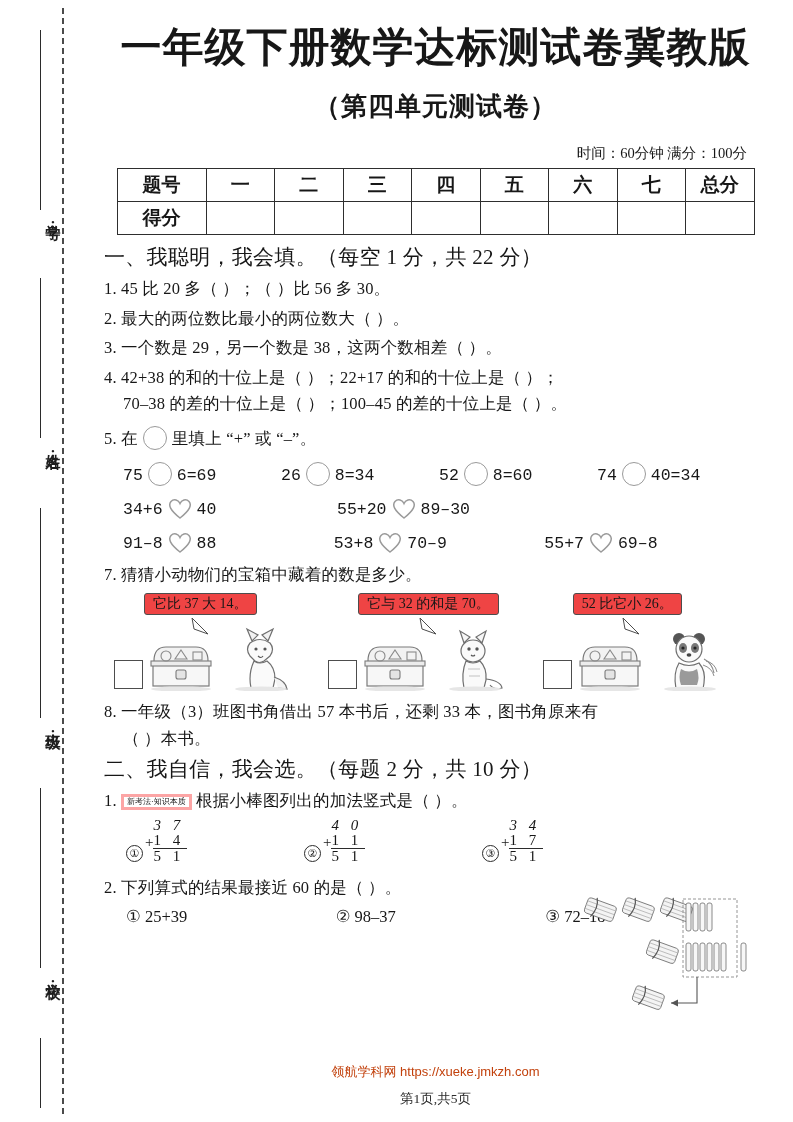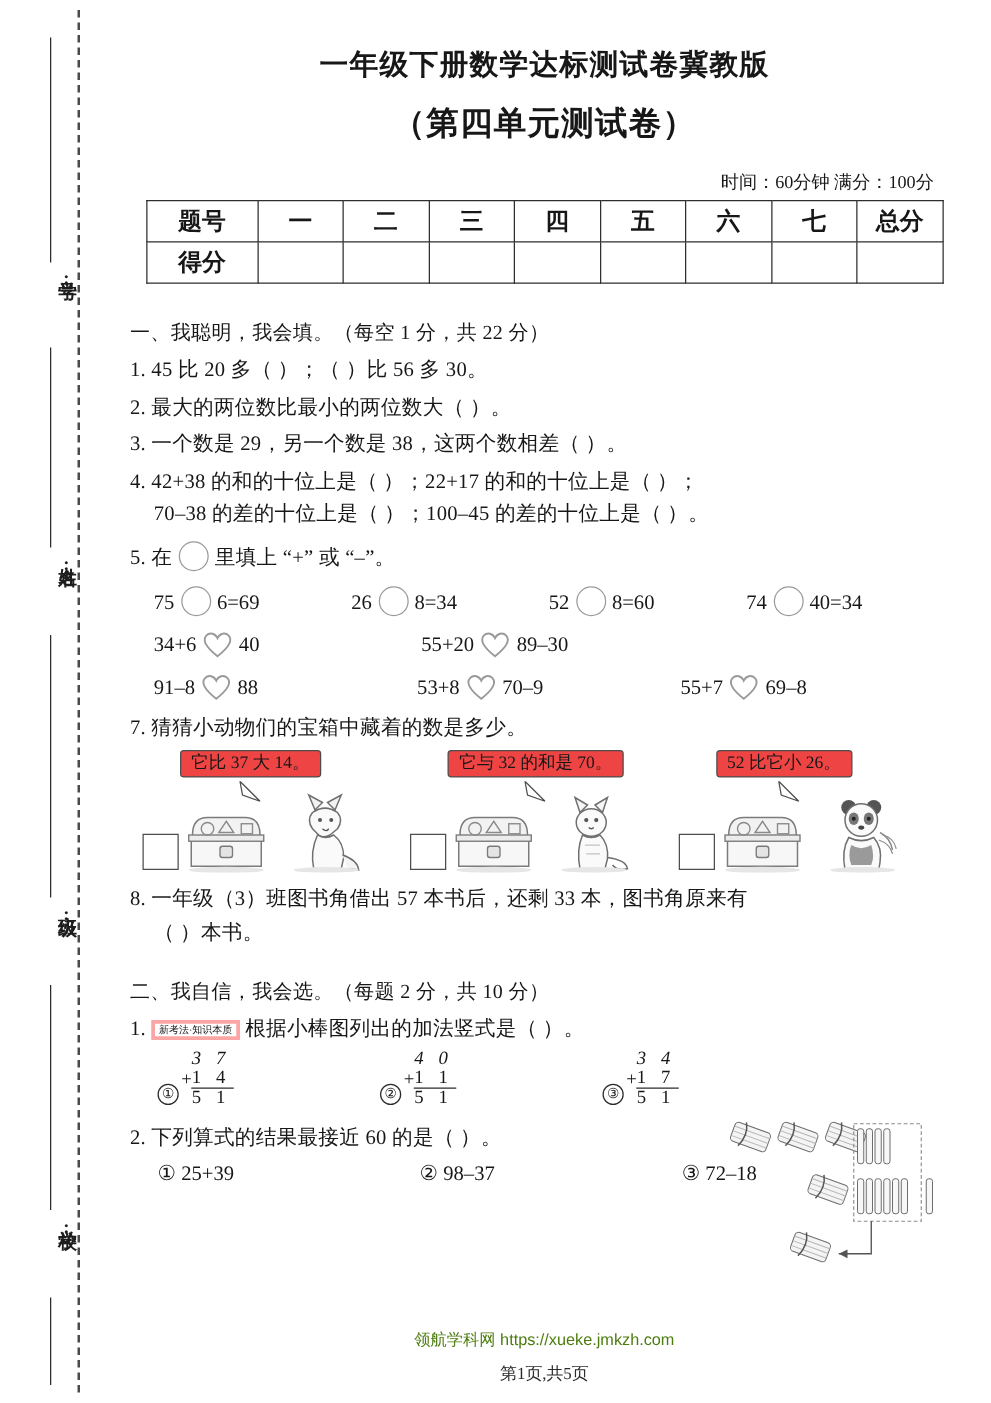"一年级下册数学达标测试卷冀教版" .title-main { font-size: 23px -> 41px; margin-top: 36px -> 20px }
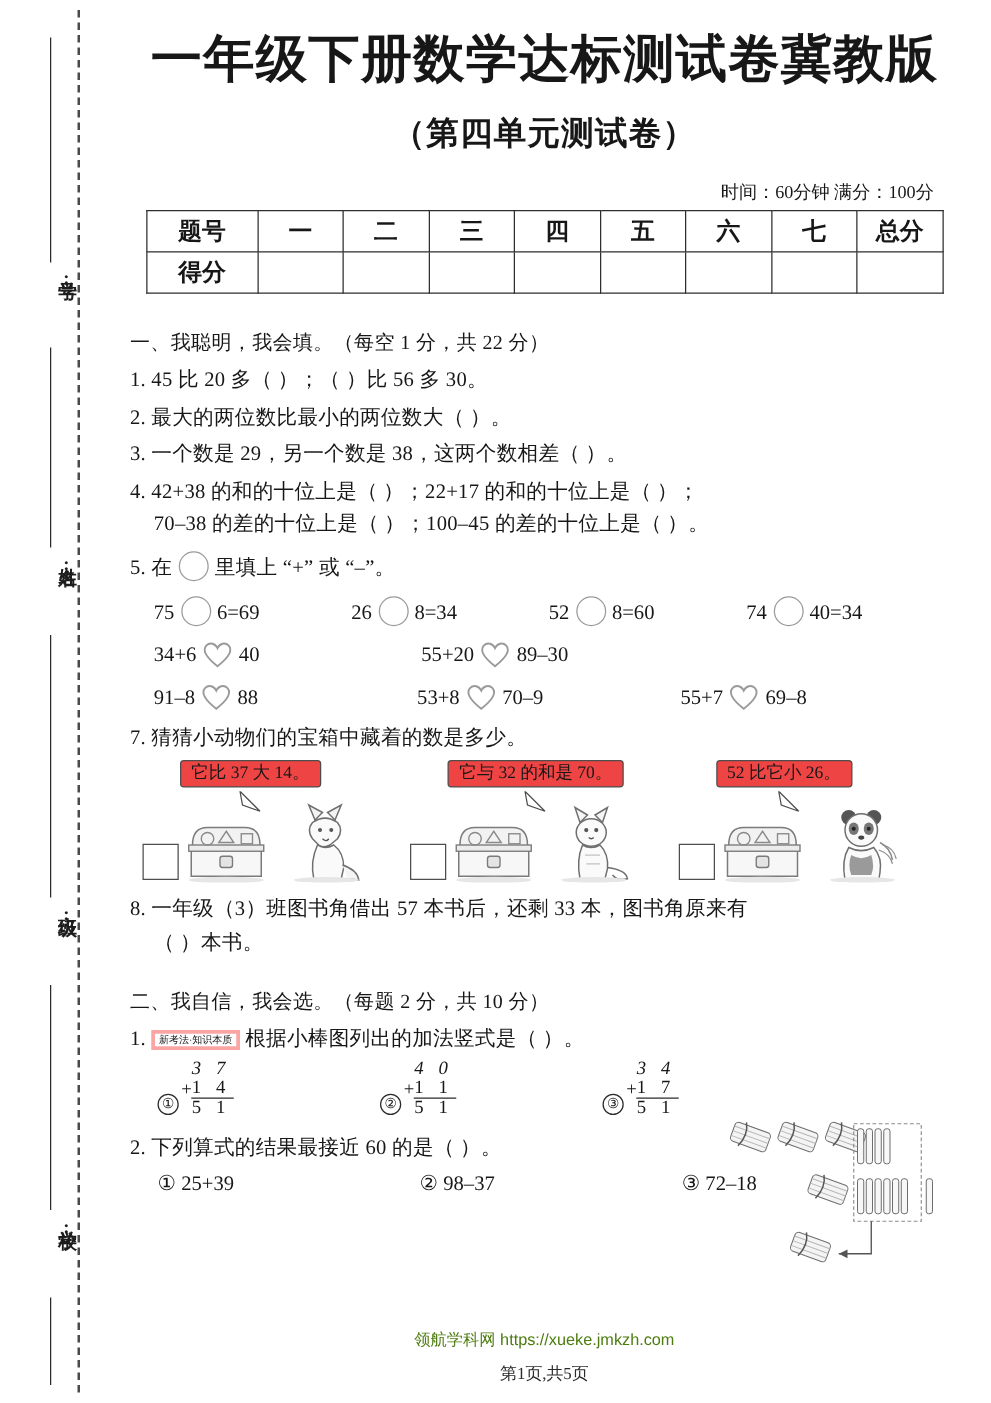"一、我聪明，我会填。（每空 1 分，共 22 分）" .sec-head { font-size: 16px -> 21px; margin-top: 32px -> 12px }
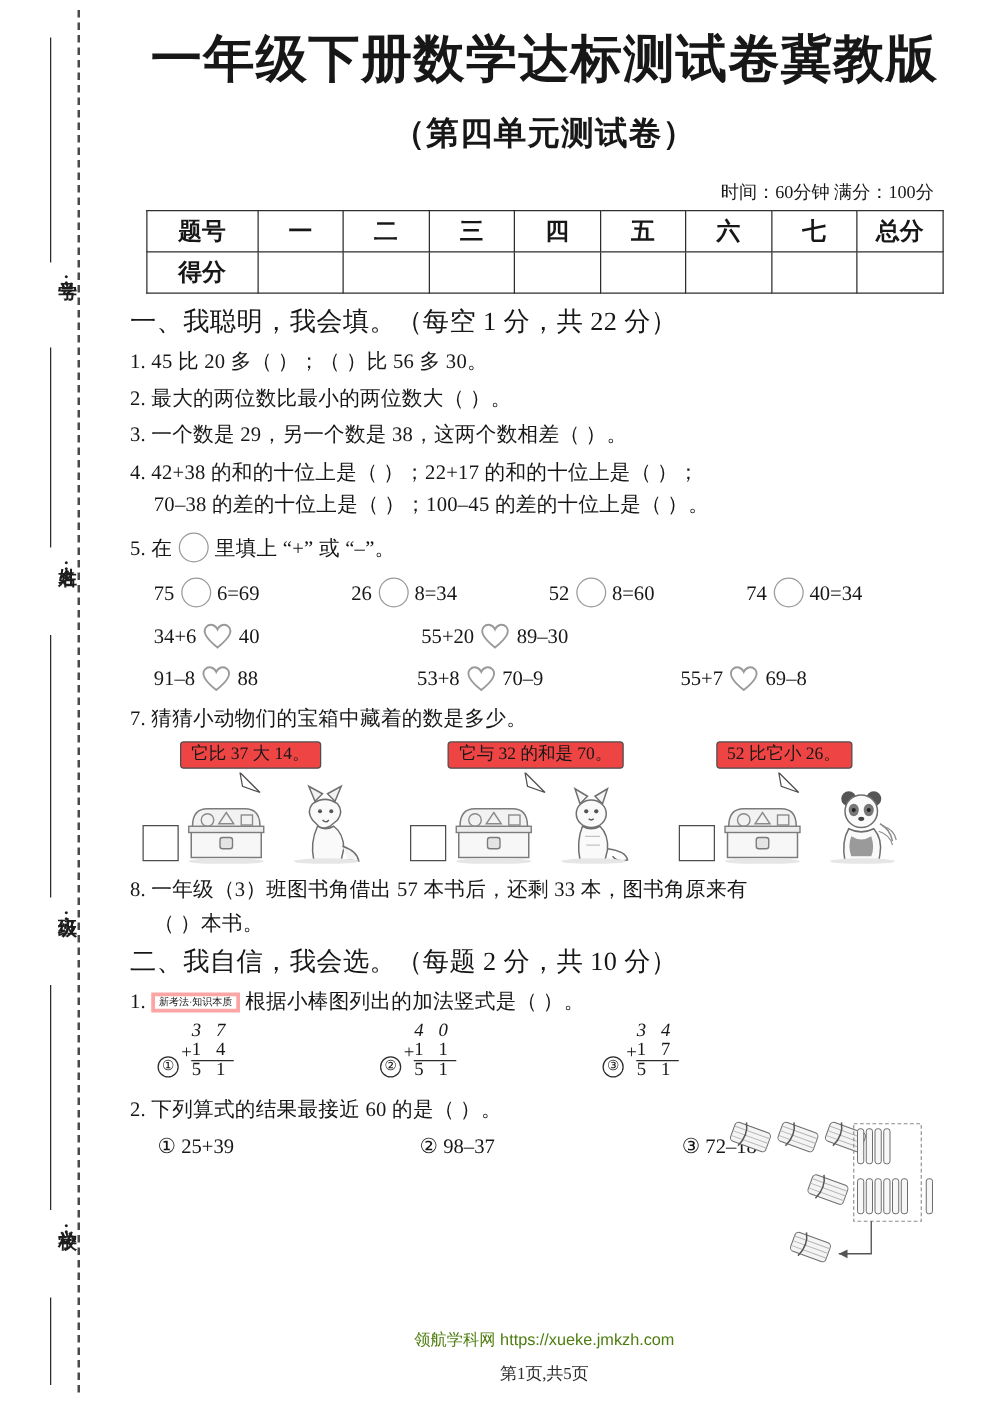"75 6=69" .expr-row { font-family: none -> Liberation Mono, monospace }
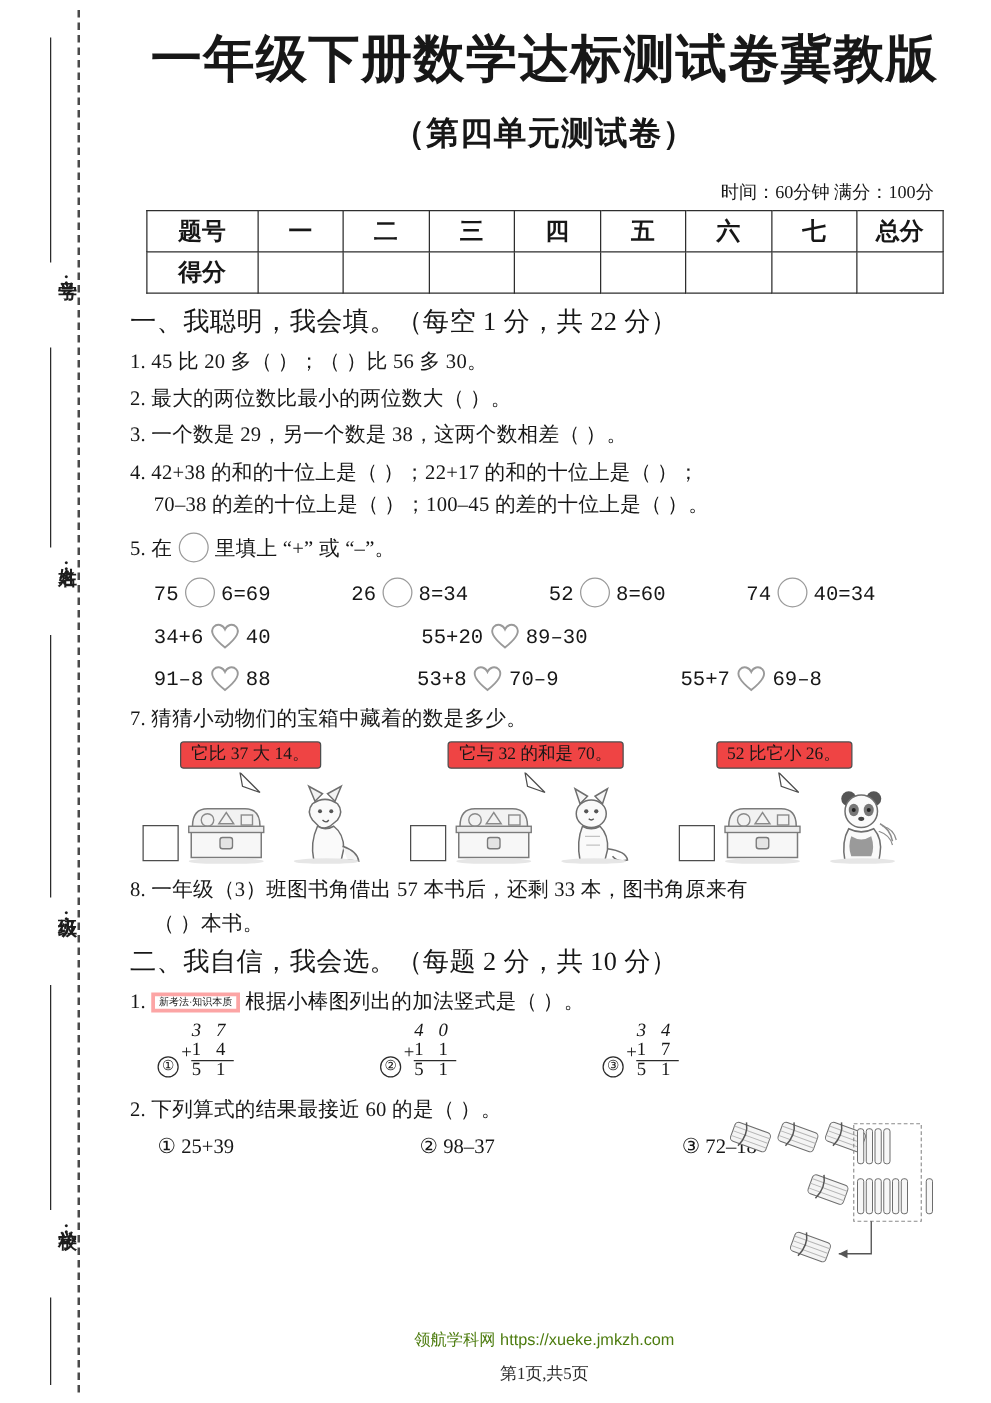"领航学科网 https://xueke.jmkzh.com" .watermark { color: #4d7c0f -> #c2410c }
